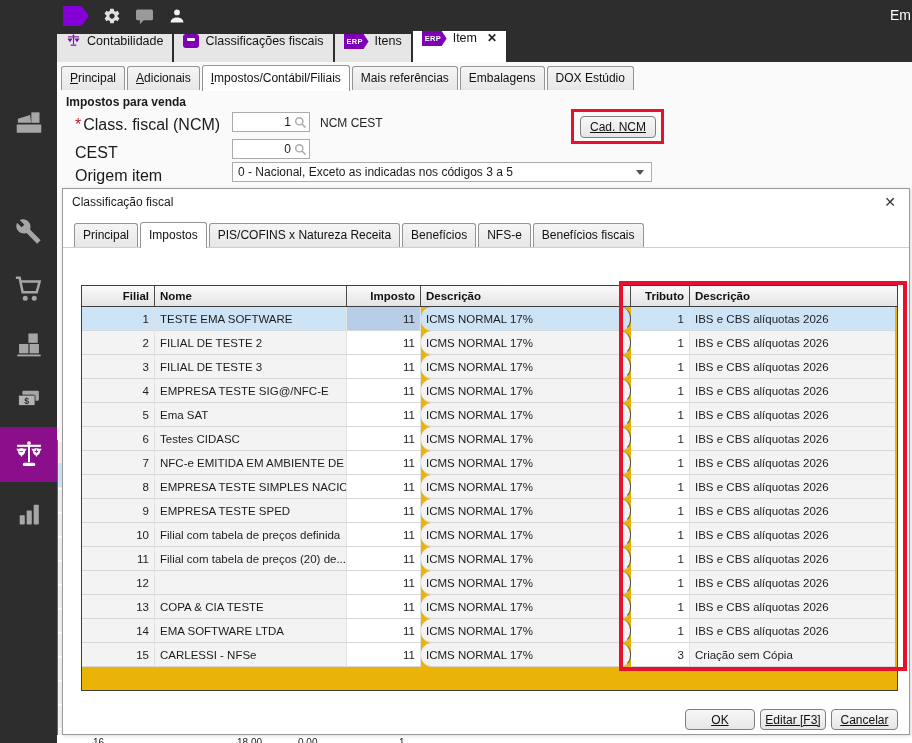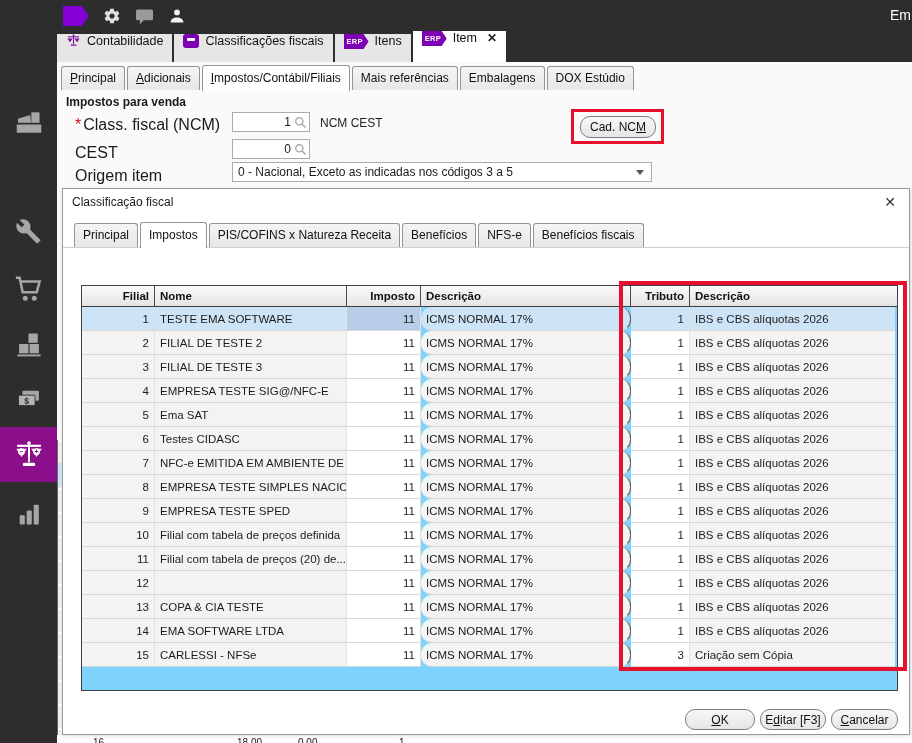"Cad. NC" .btn { border-radius: 10px -> 4px; text-decoration: none -> underline }
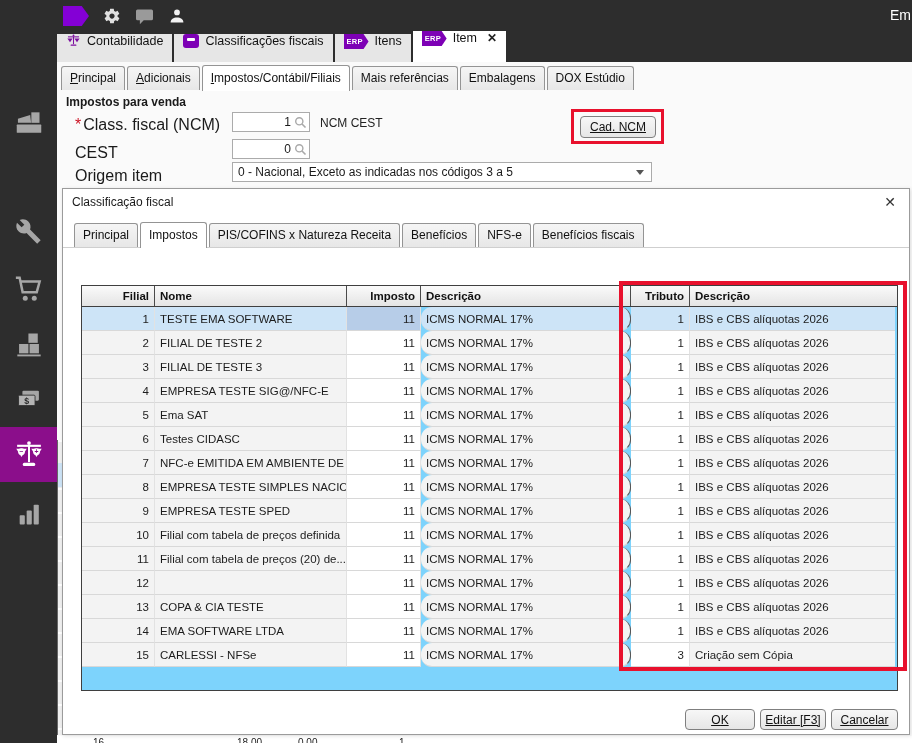"Filial" .gridtable { background: #7dd3fc -> #eab308 }
